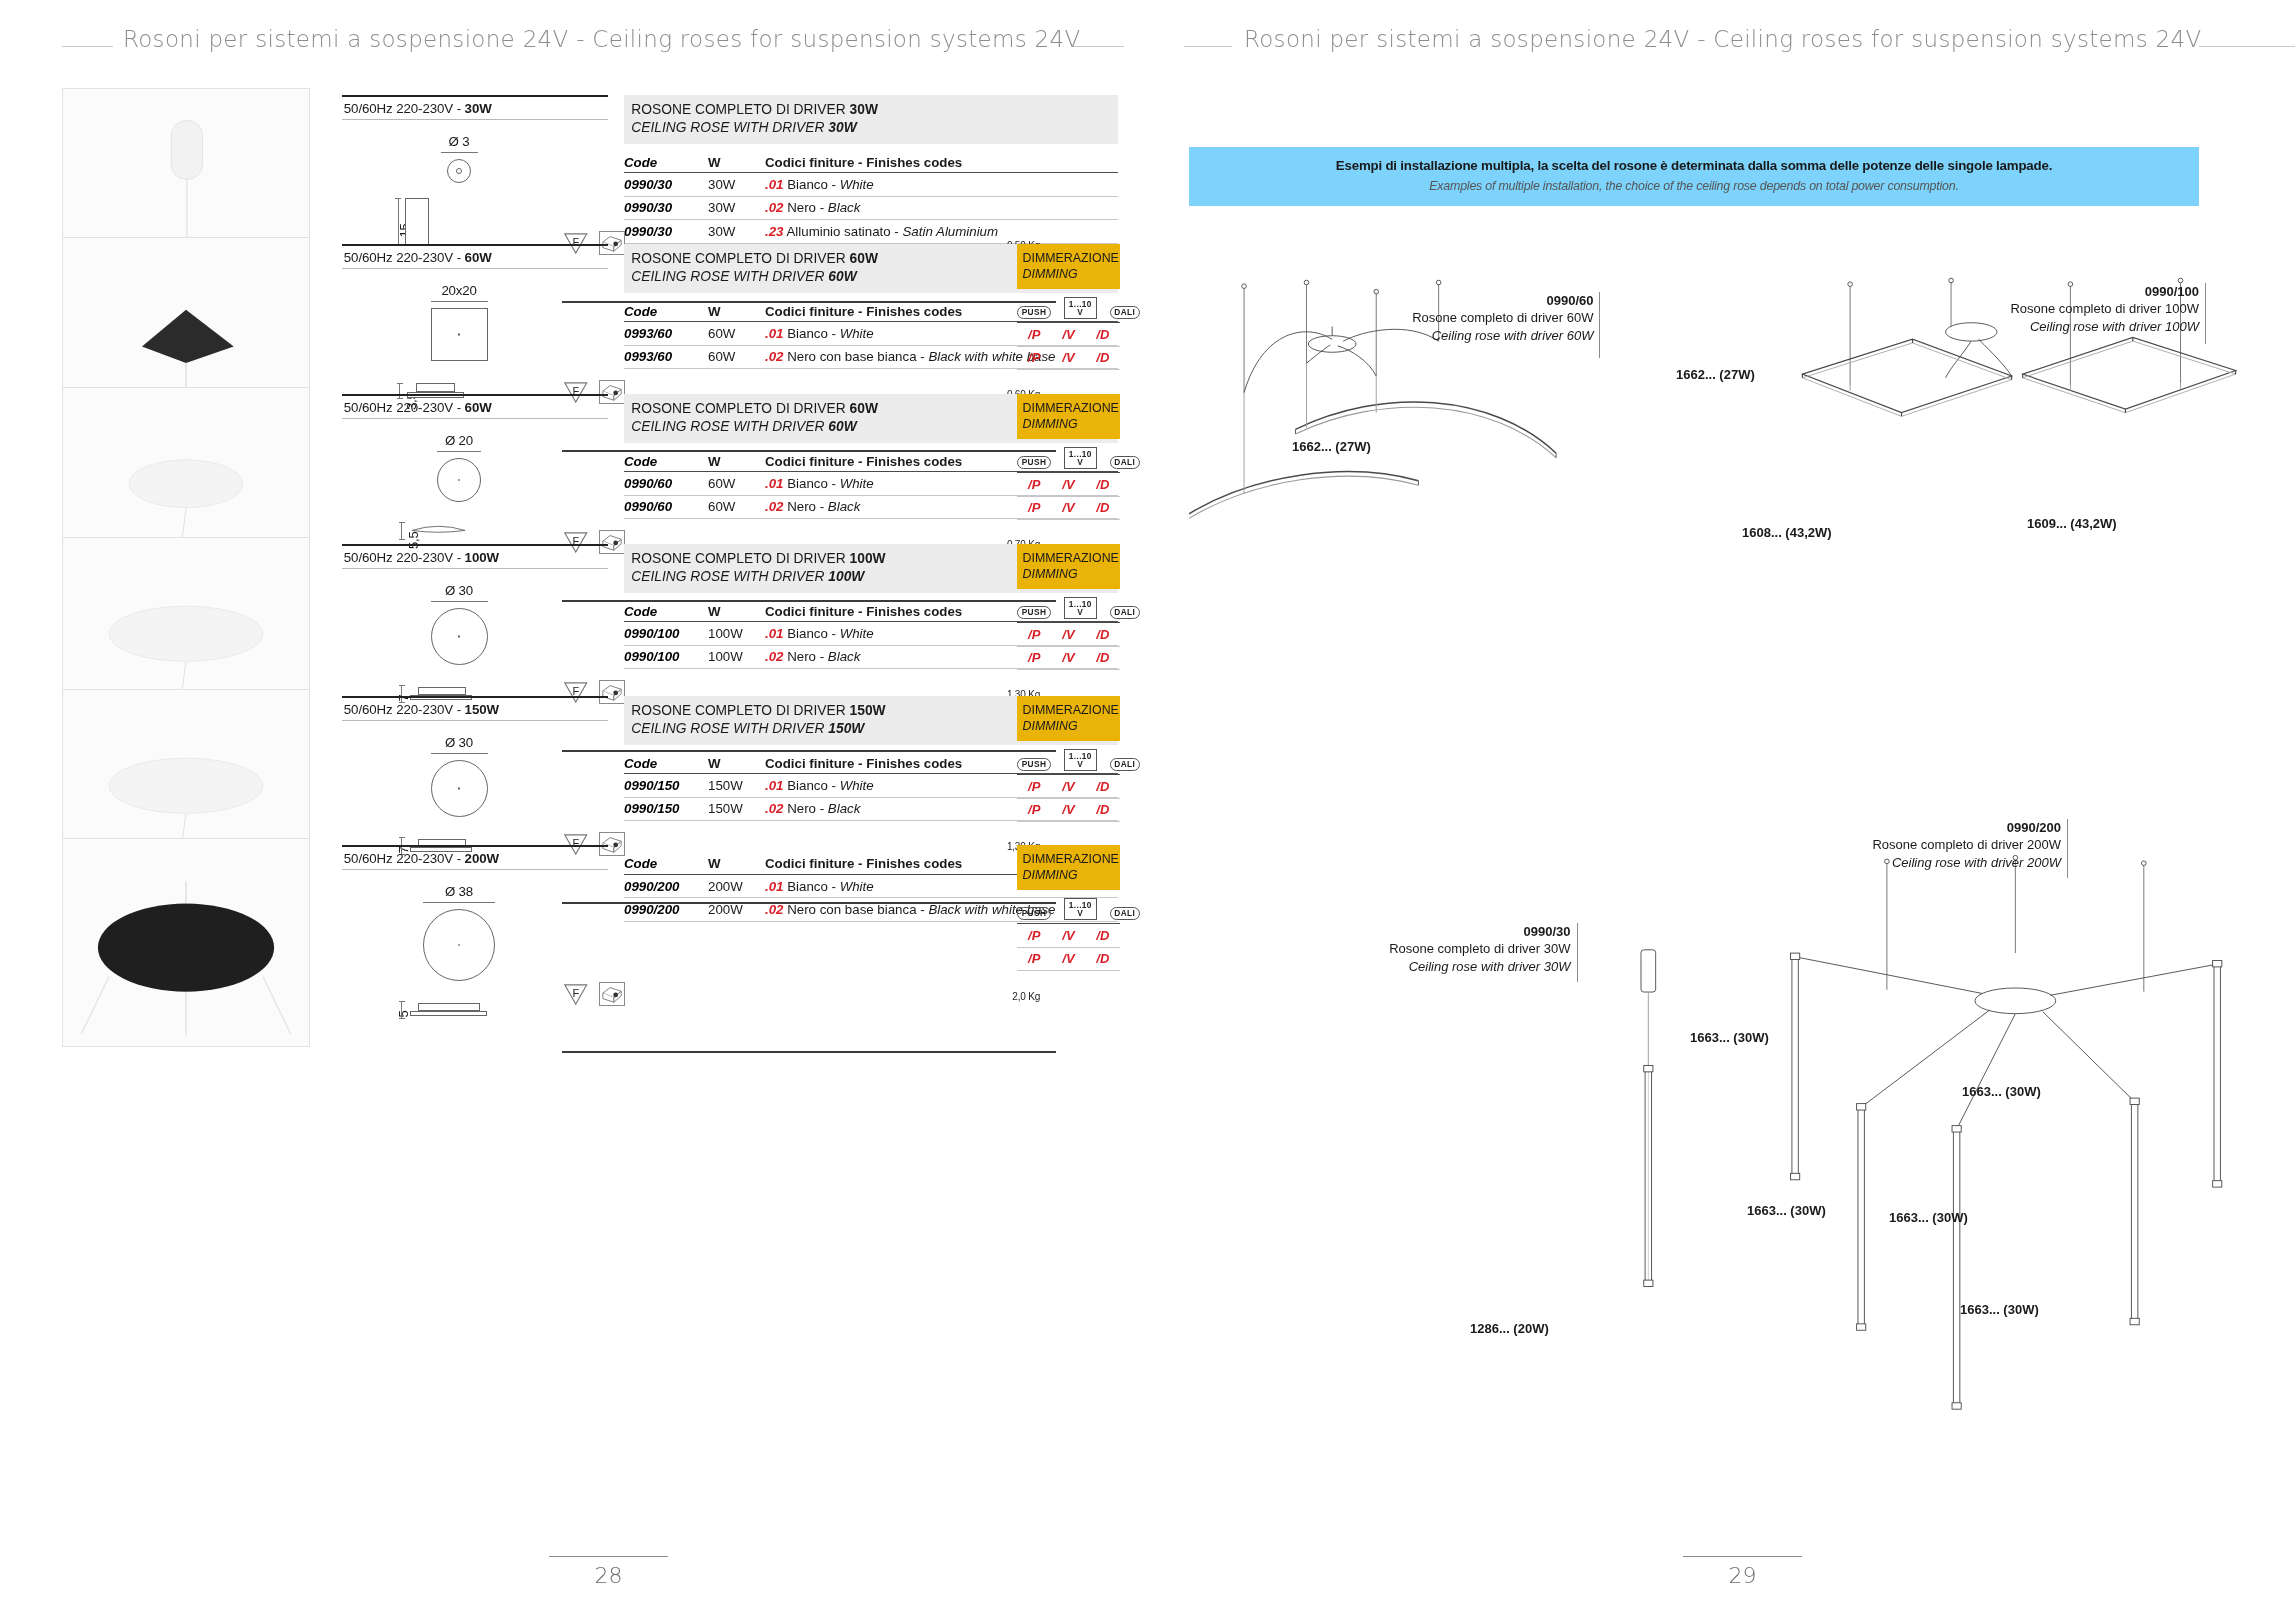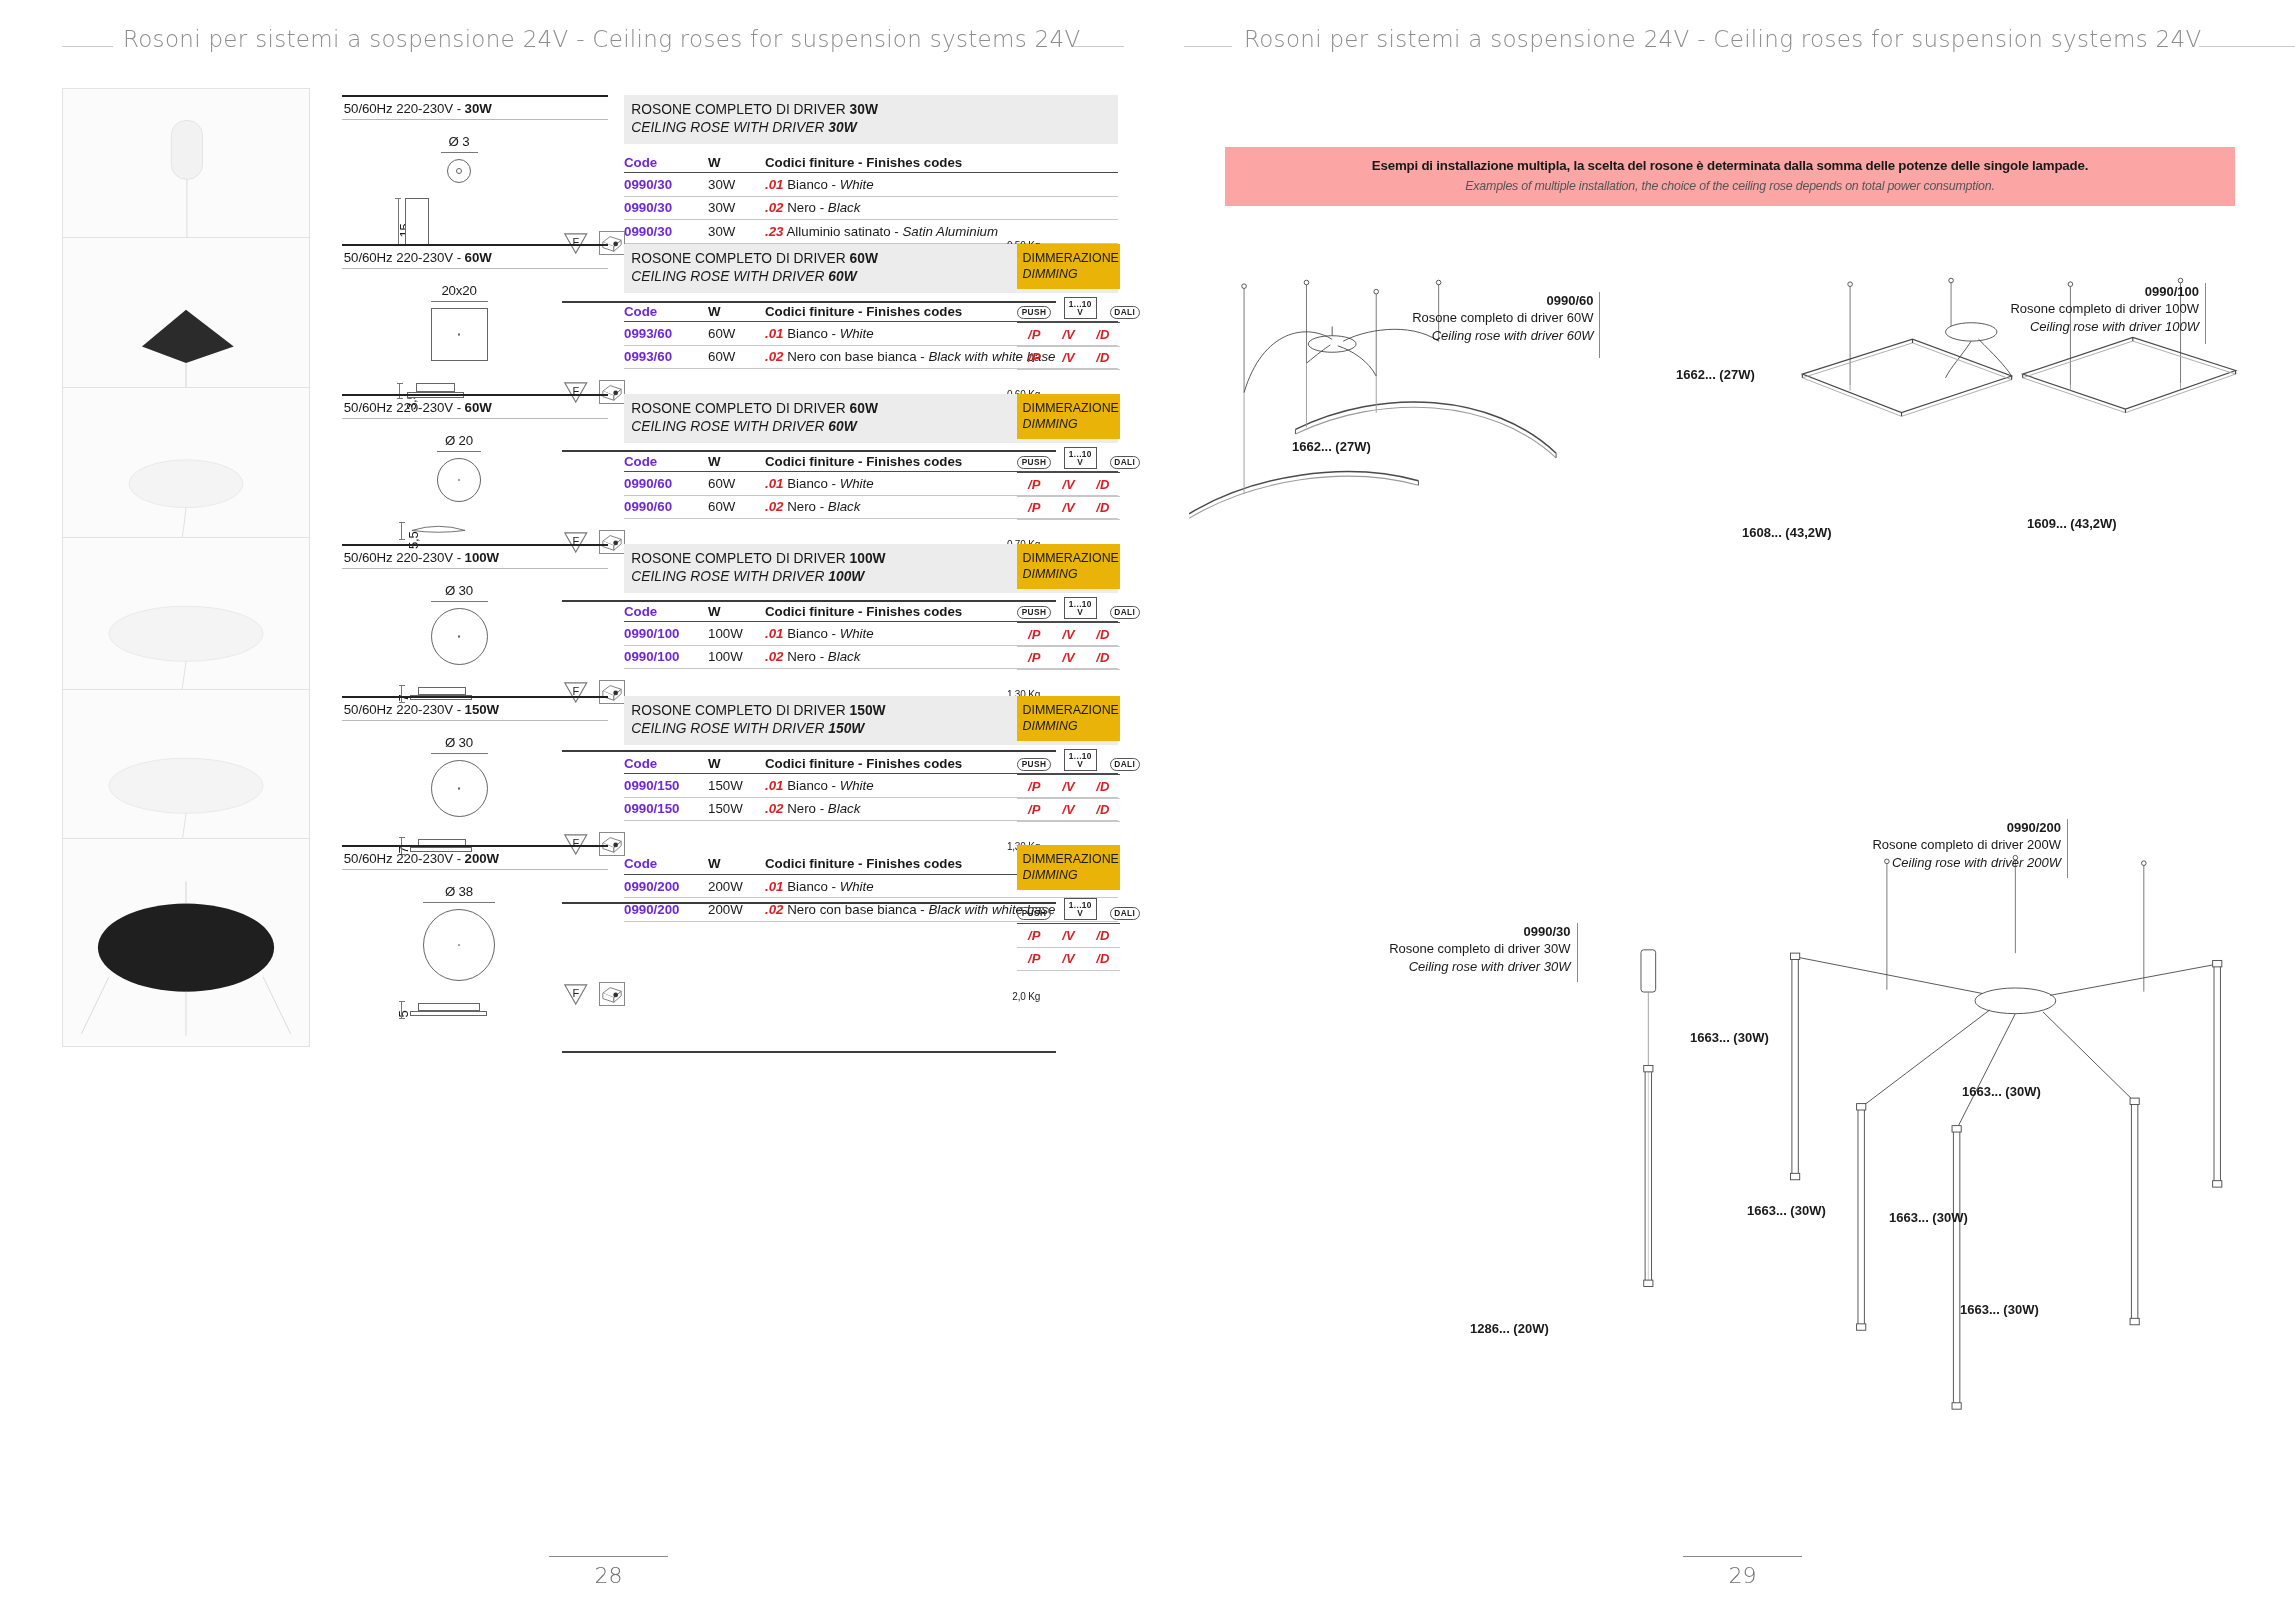"Code" .c-code { color: #6d28d9 -> #000000; font-style: none -> italic }
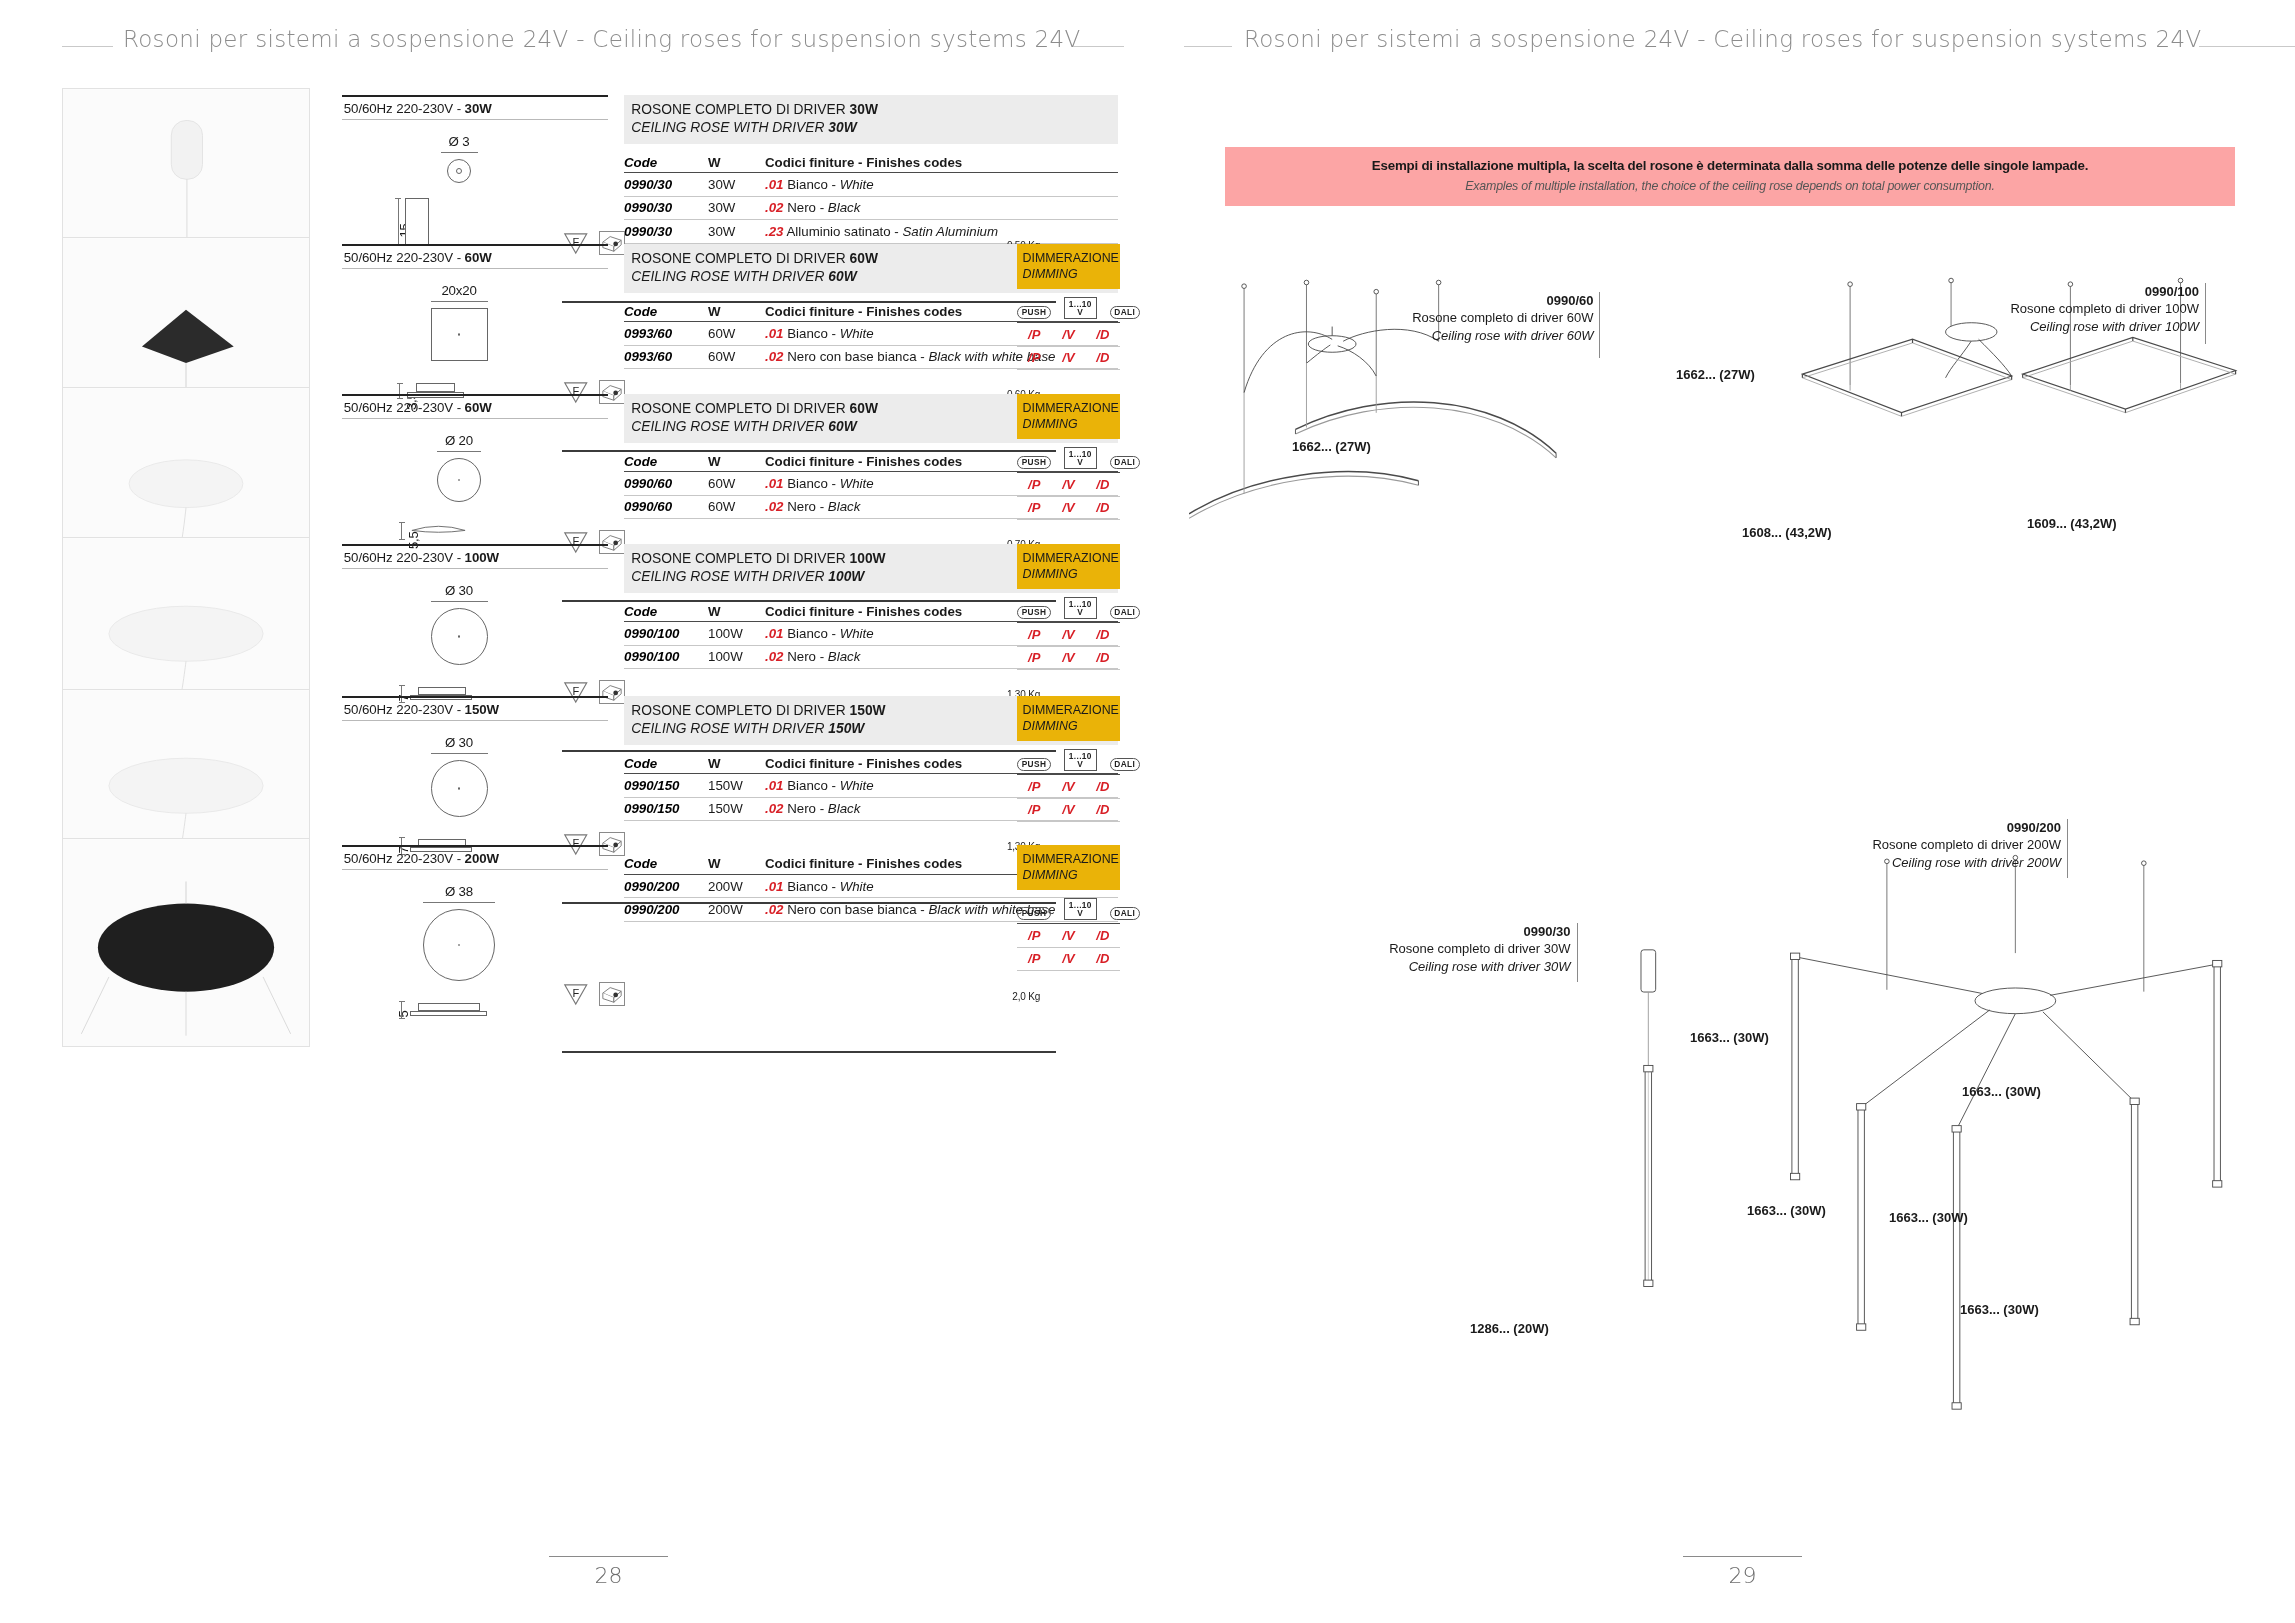"Esempi di installazione multipla, la" .notice { background: #fca5a5 -> #7dd3fc; margin-left: 36px -> none }
